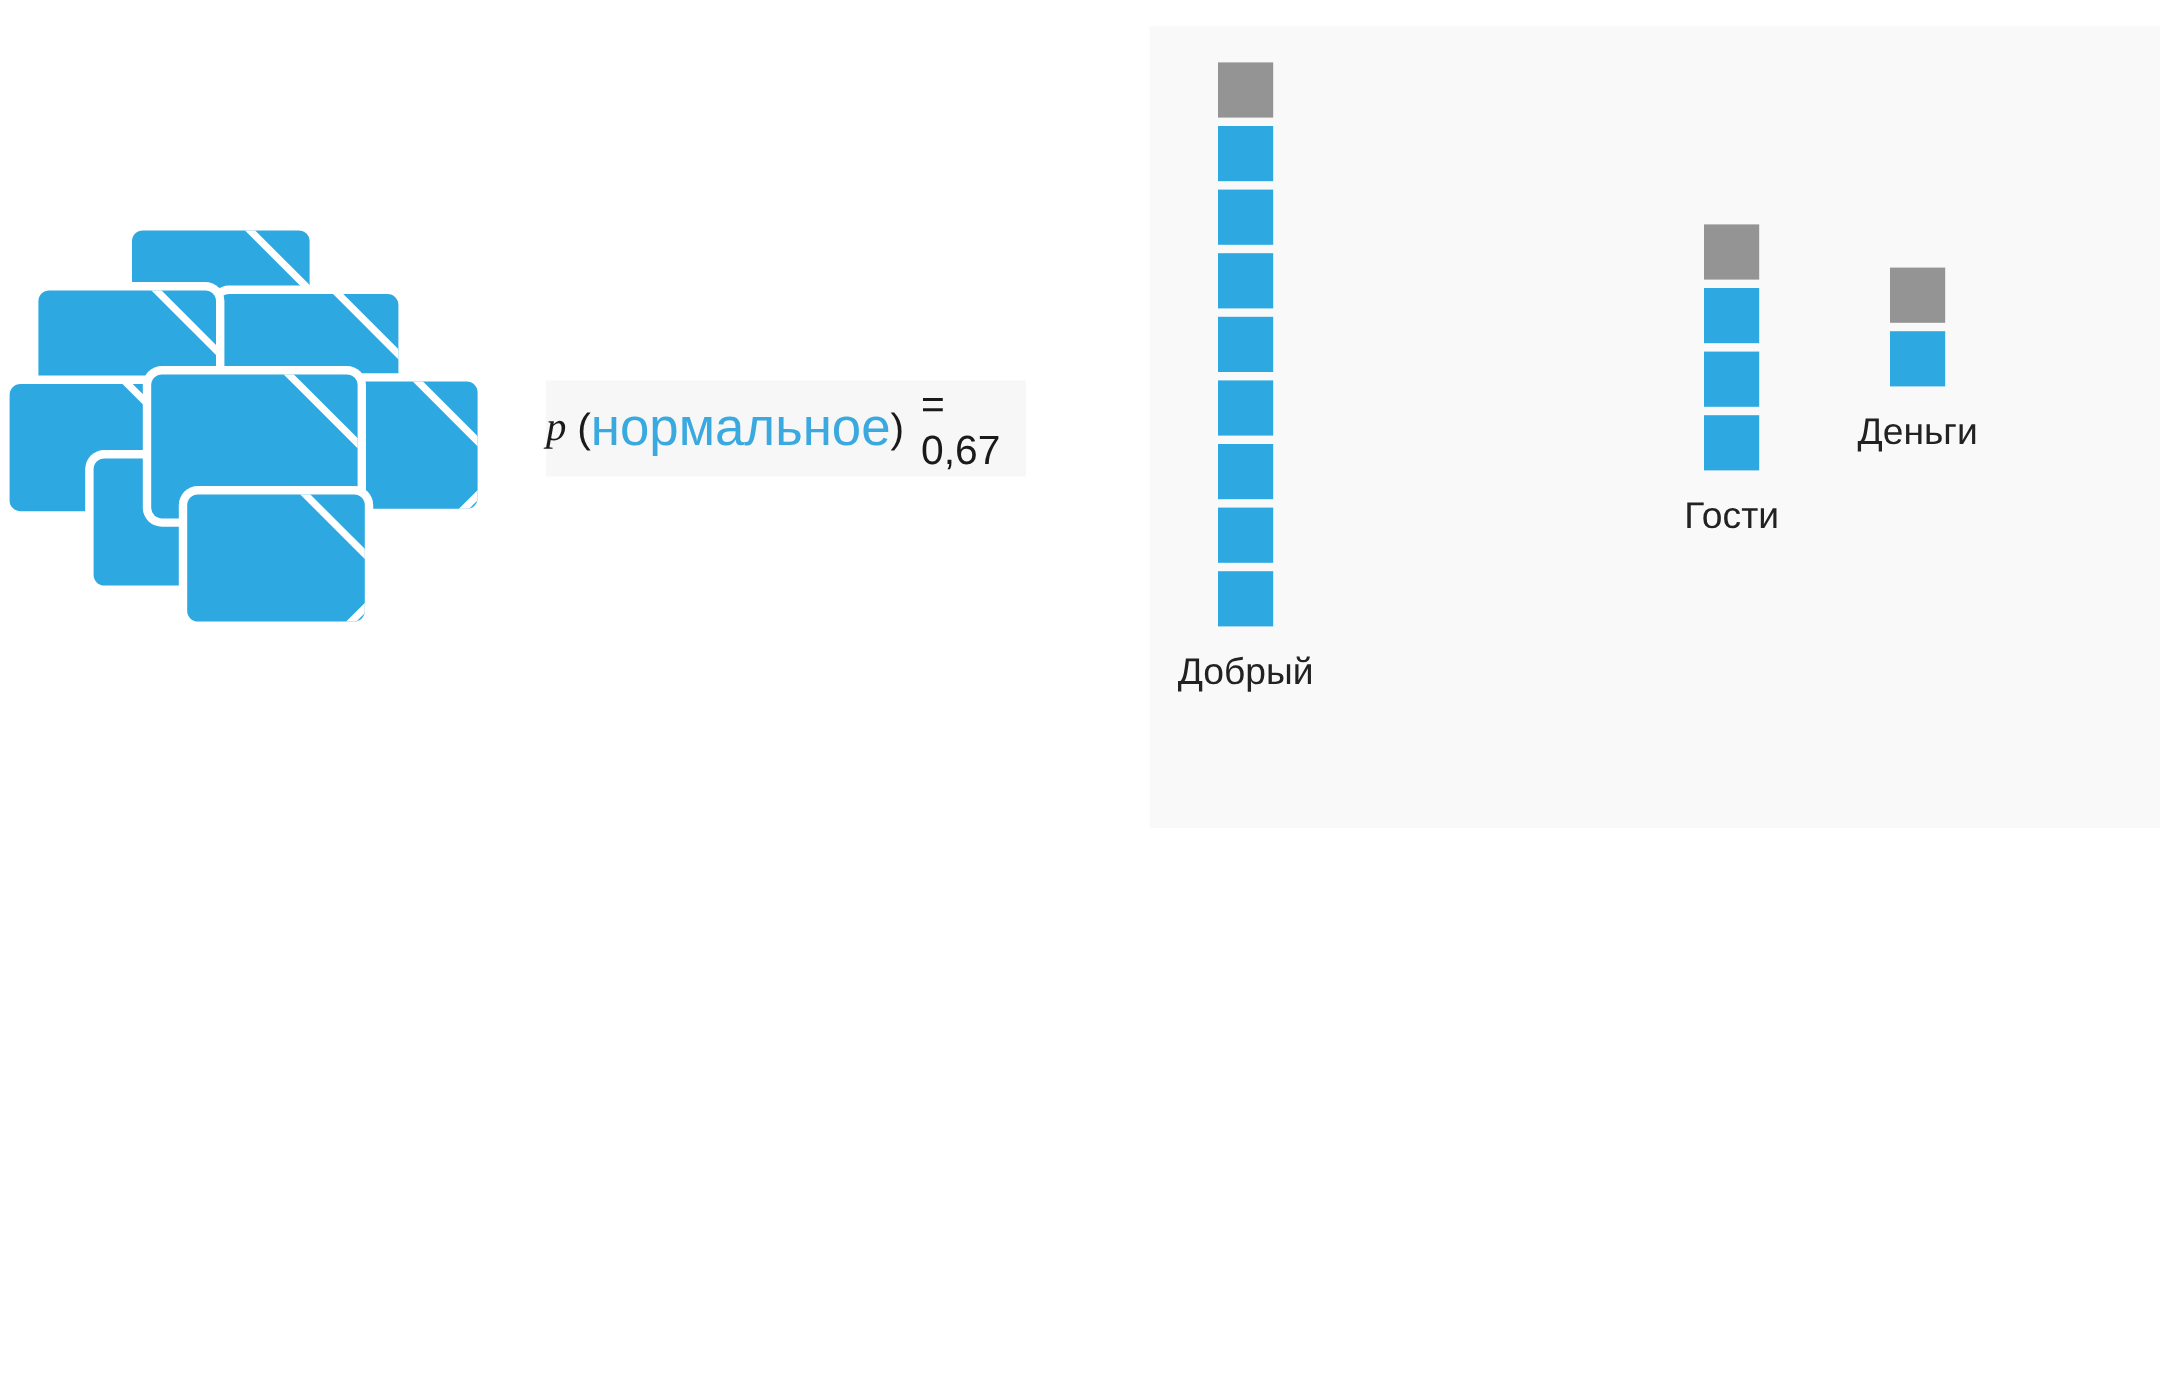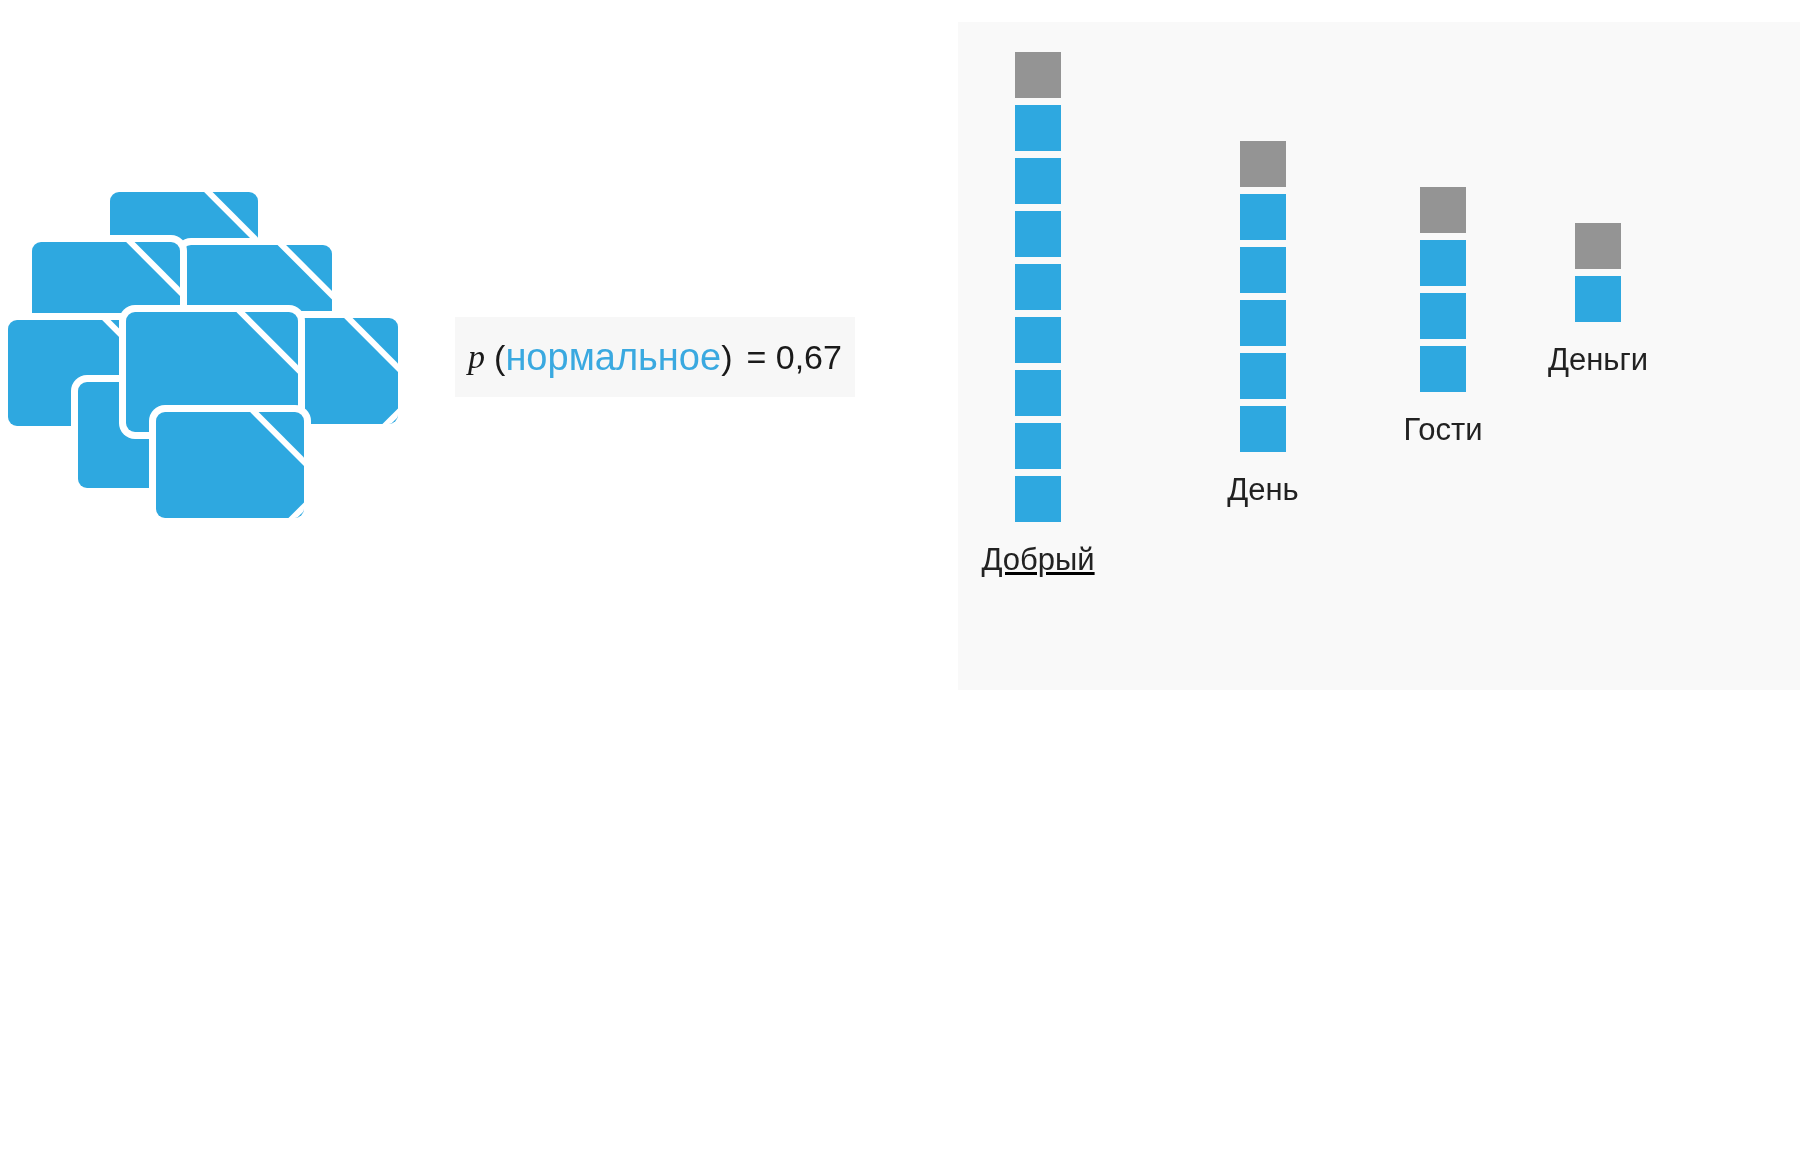"нормальное" .formula .word-blue { font-size: 38px -> 44px }
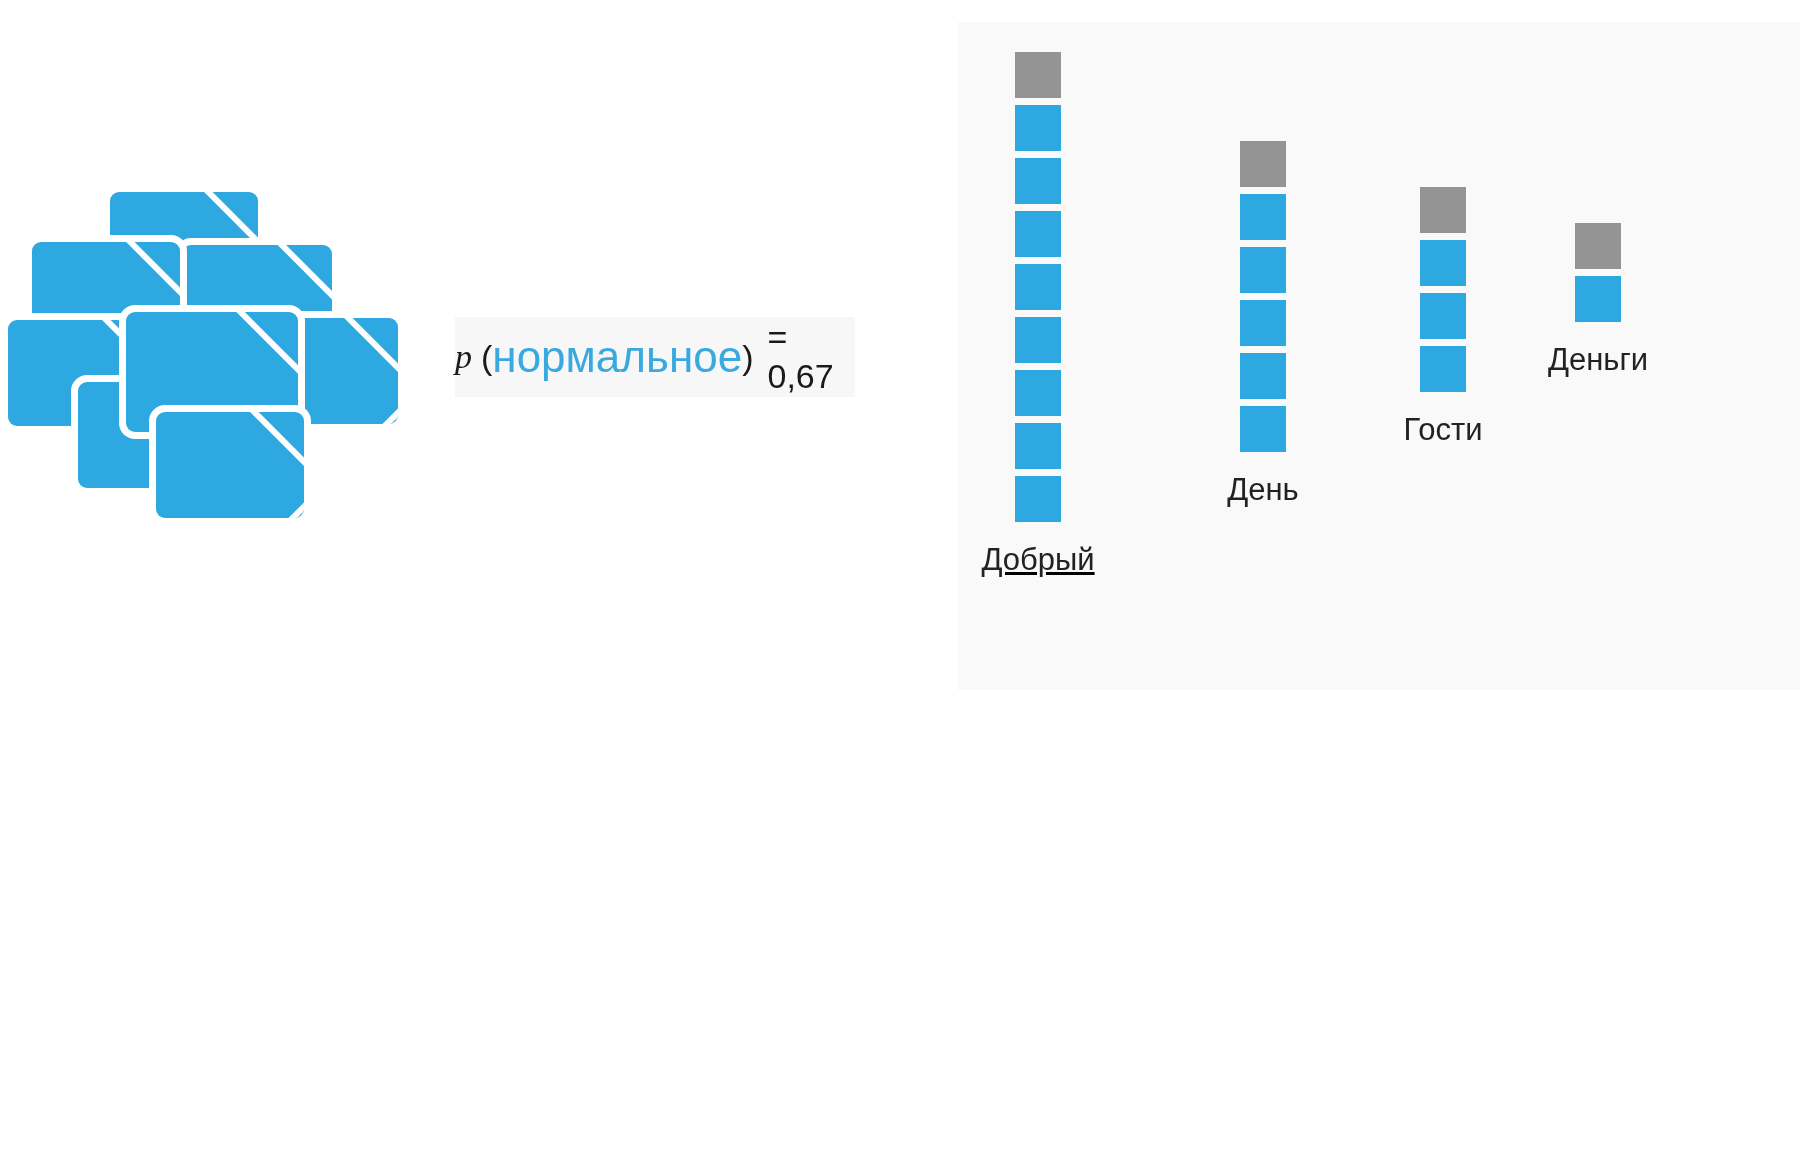"День" div.col { html: <div> <div> <div></div> <div></div> <div></div> <div></div> <div></div> <div></div> </div> <div>День</div> </div> -> none }
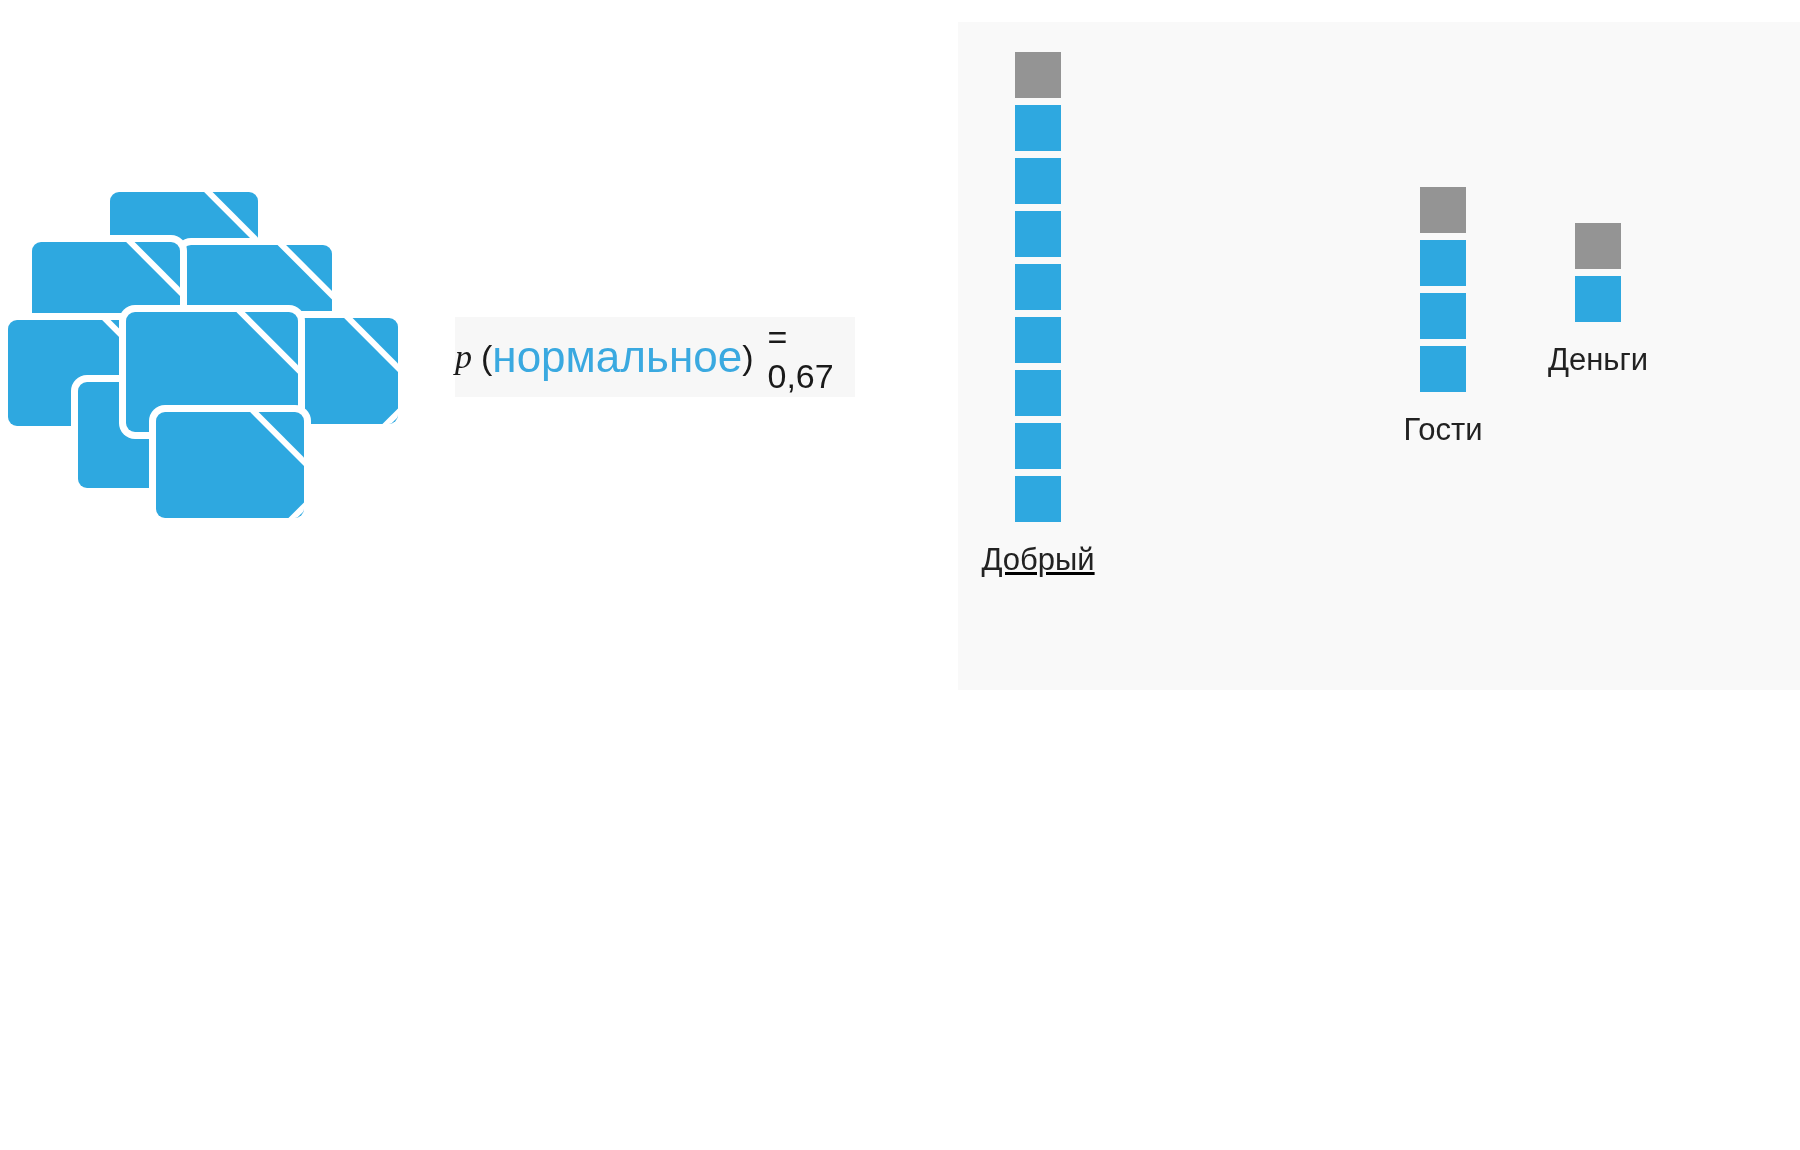"Добрый" div.col { text-decoration: underline -> none }
